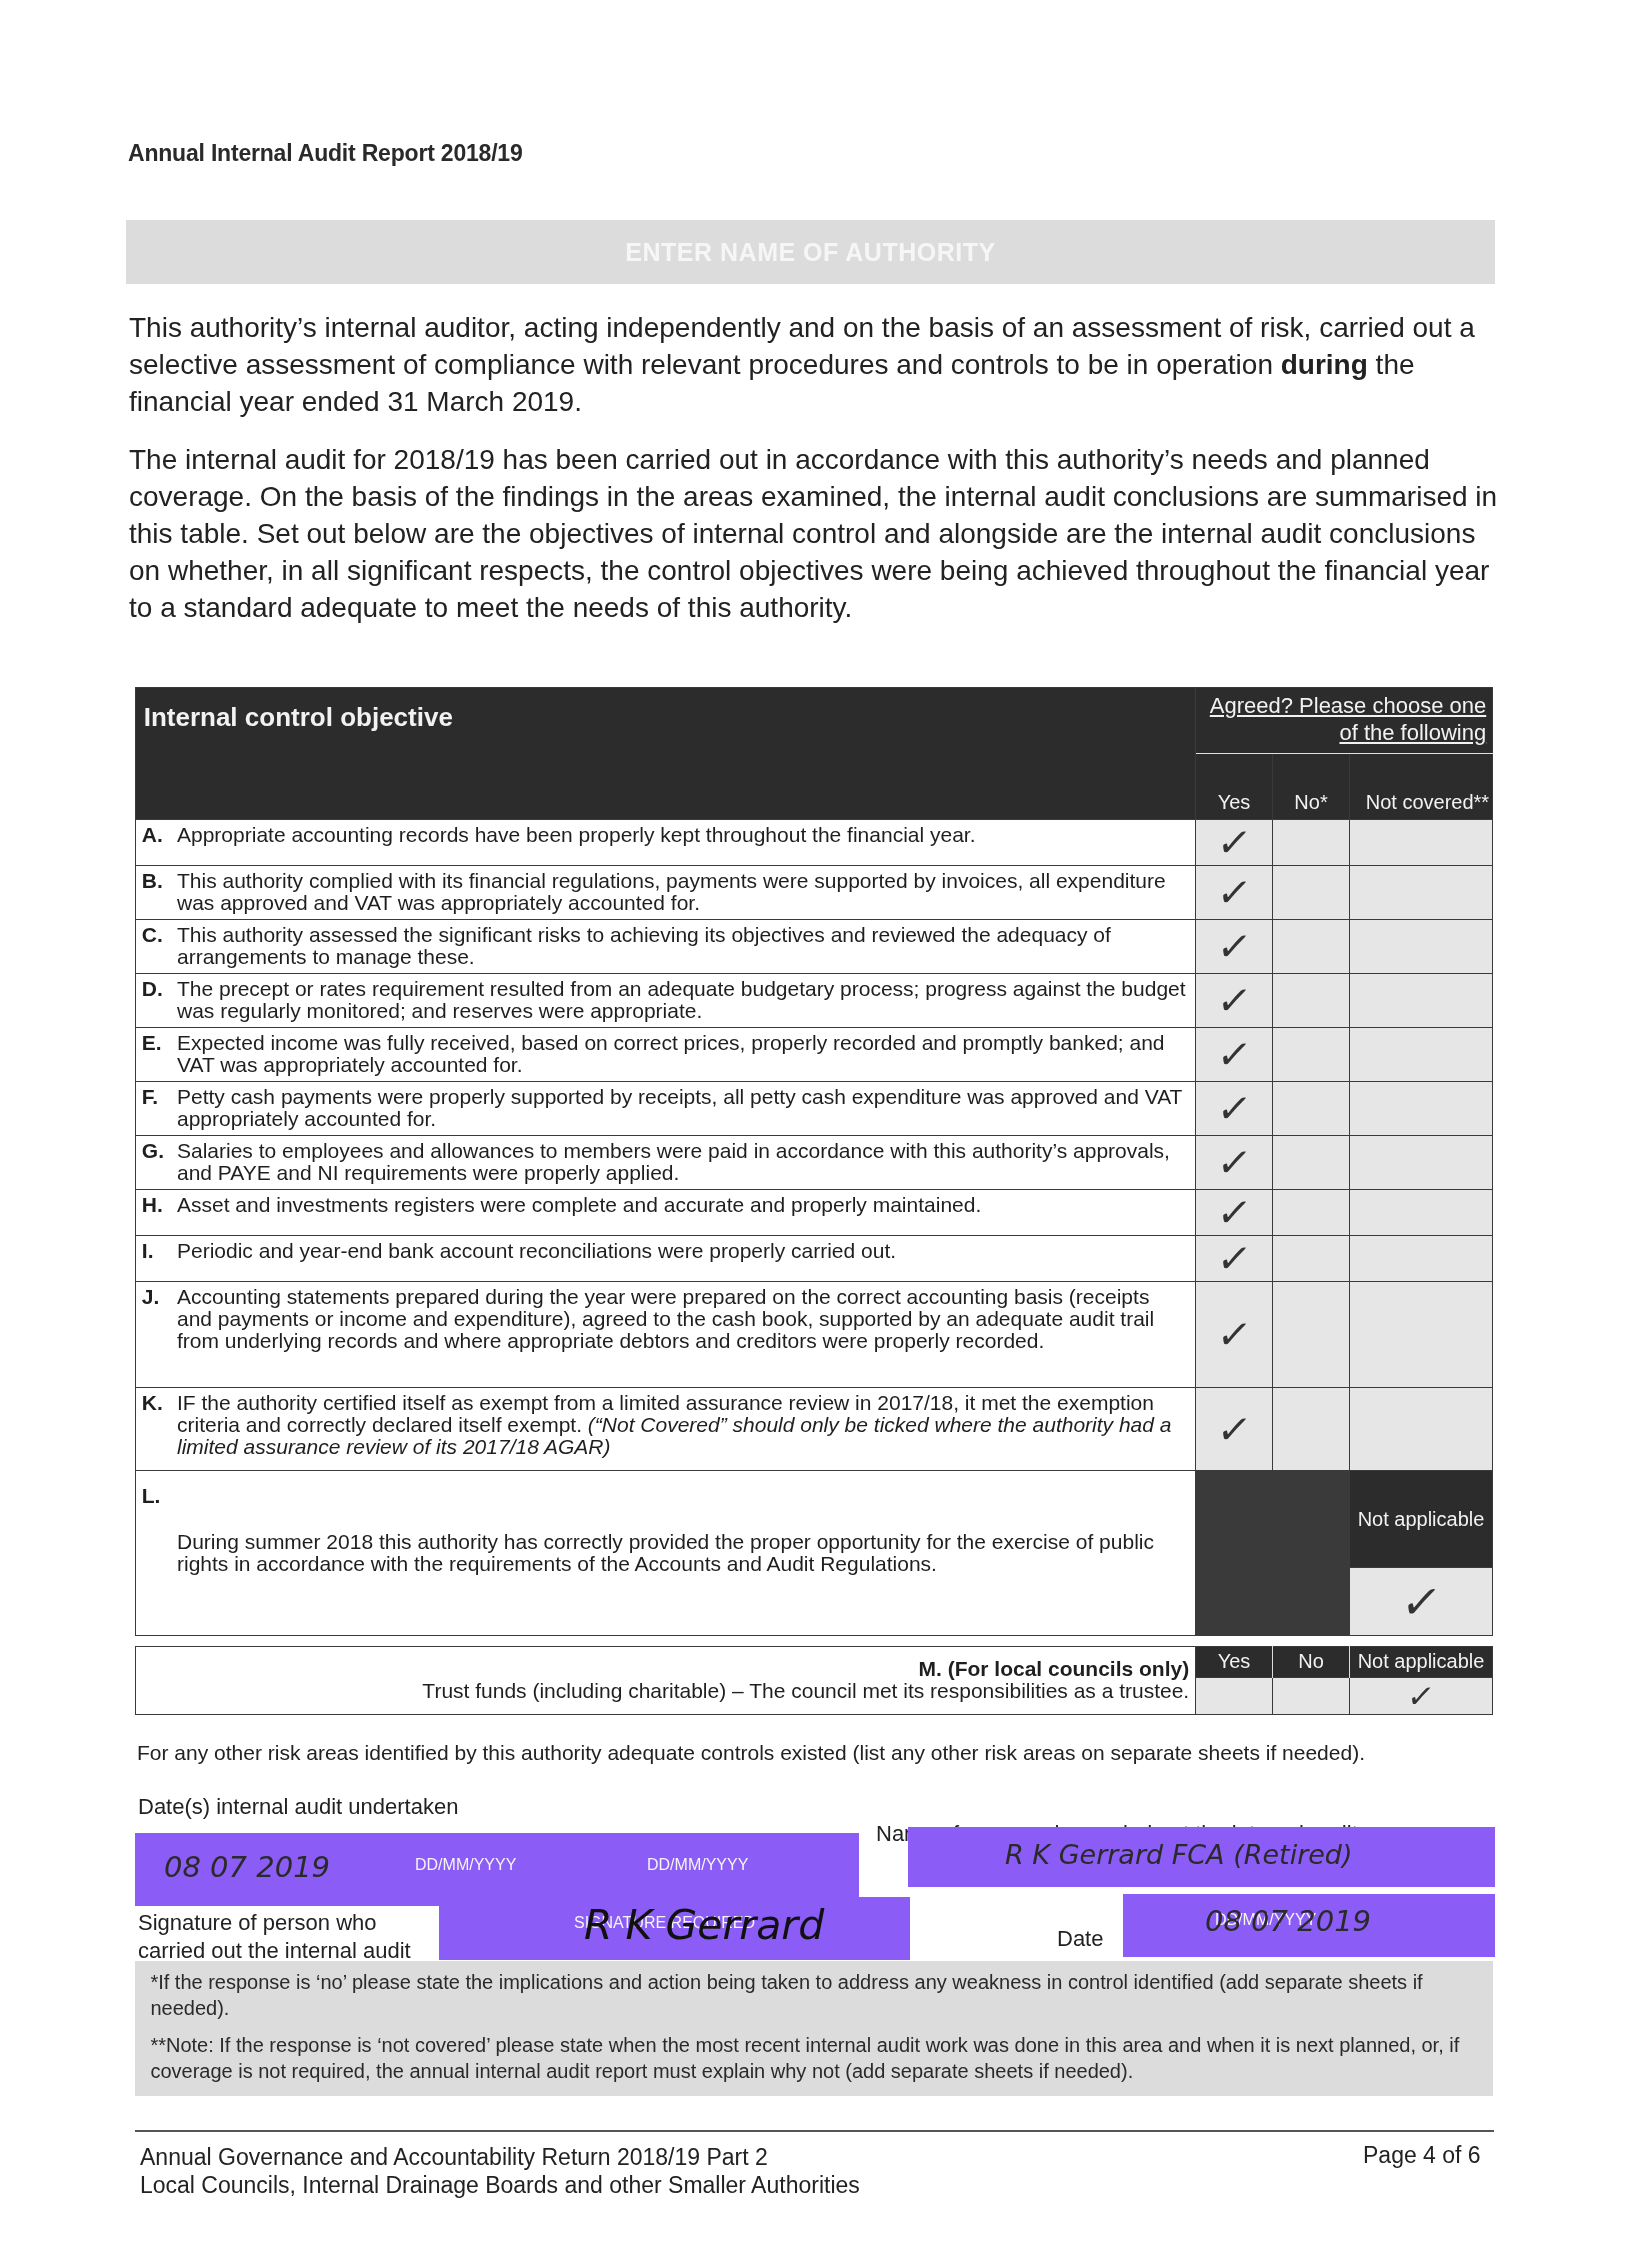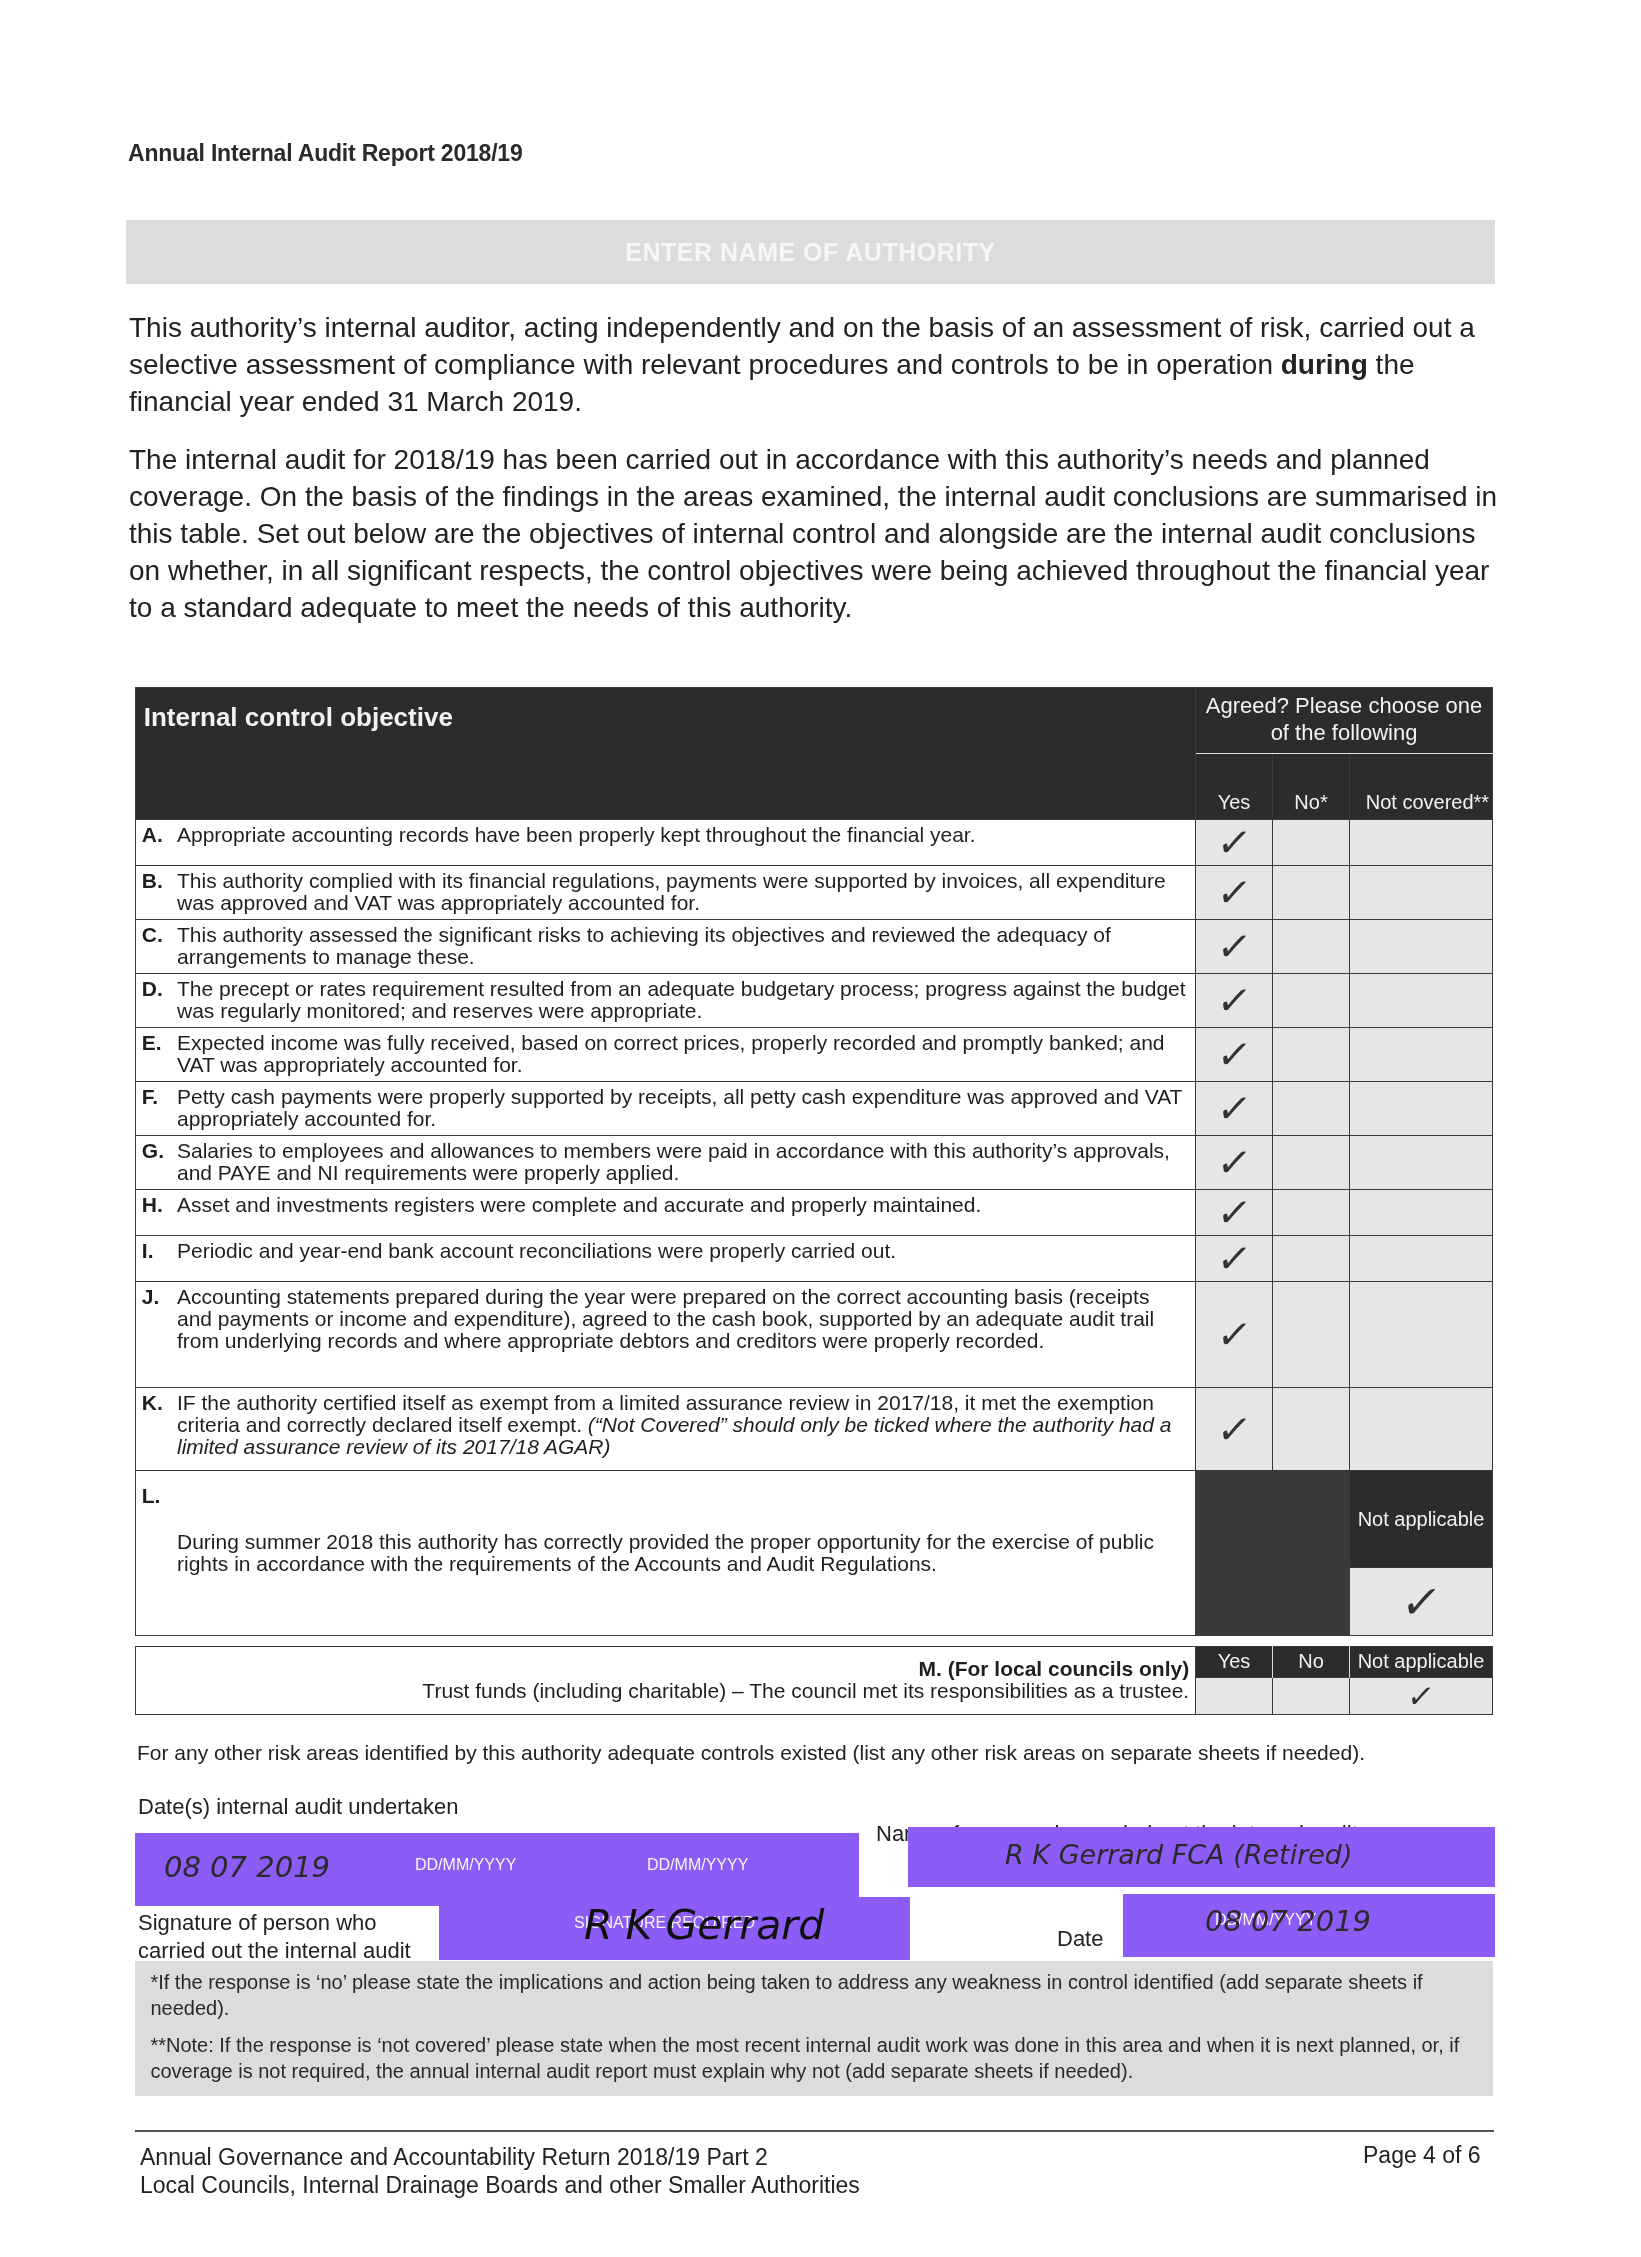"Agreed? Please choose one of" .hdr-agreed { text-align: center -> right; text-decoration: none -> underline }
